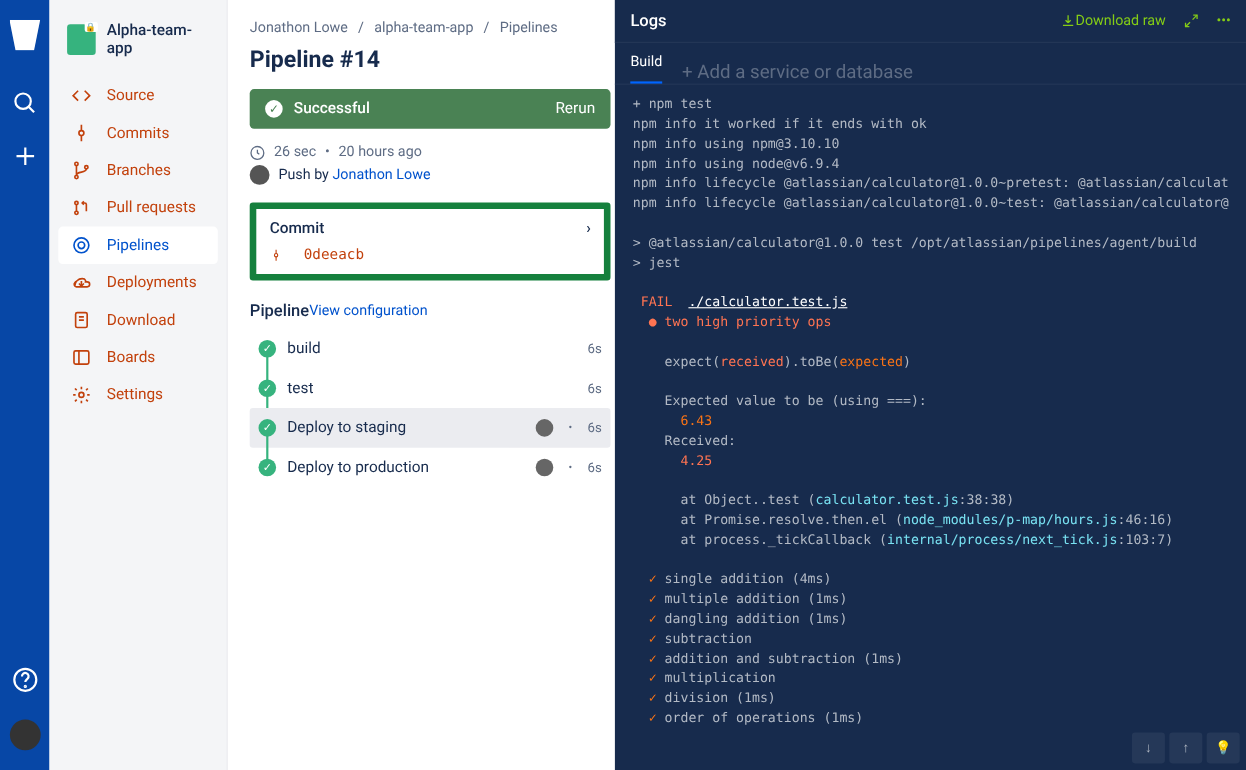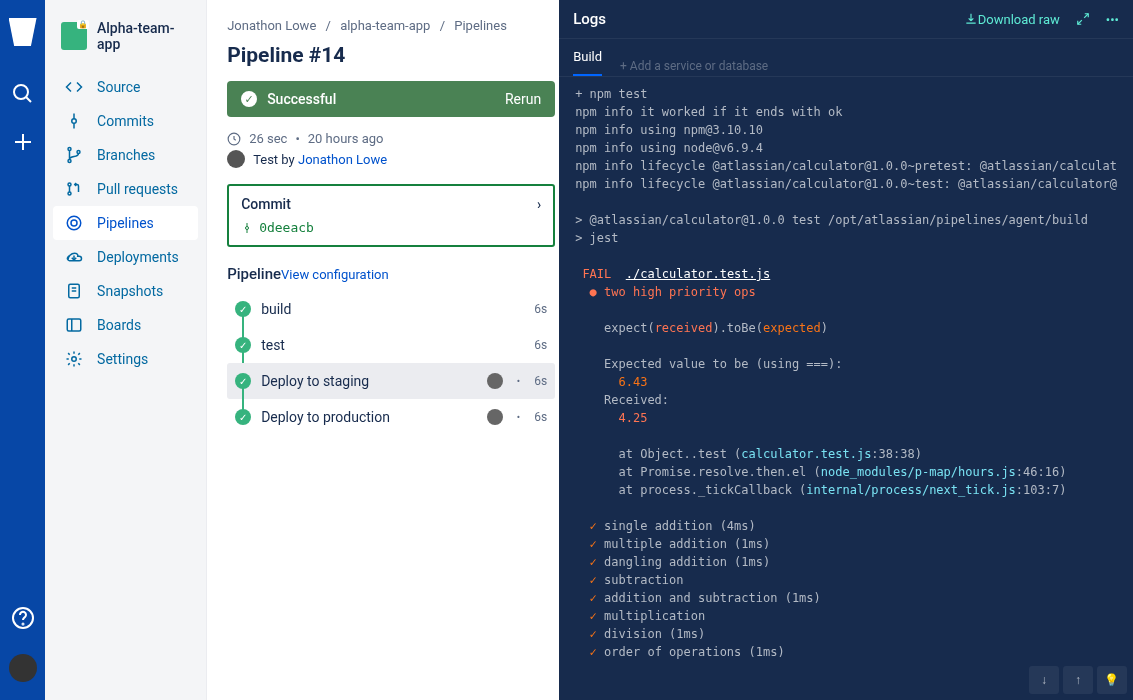"Download raw" .logs-action { color: #5eead4 -> #84cc16 }
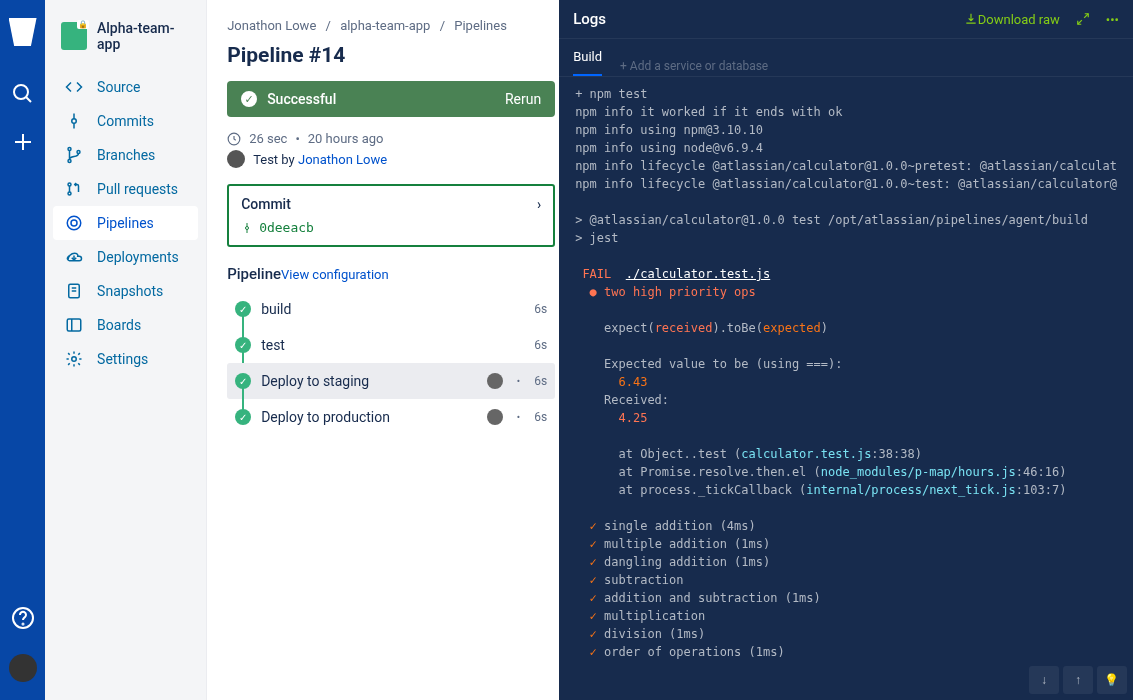"+ Add a service or" .logs-add { font-size: 12px -> 17px }
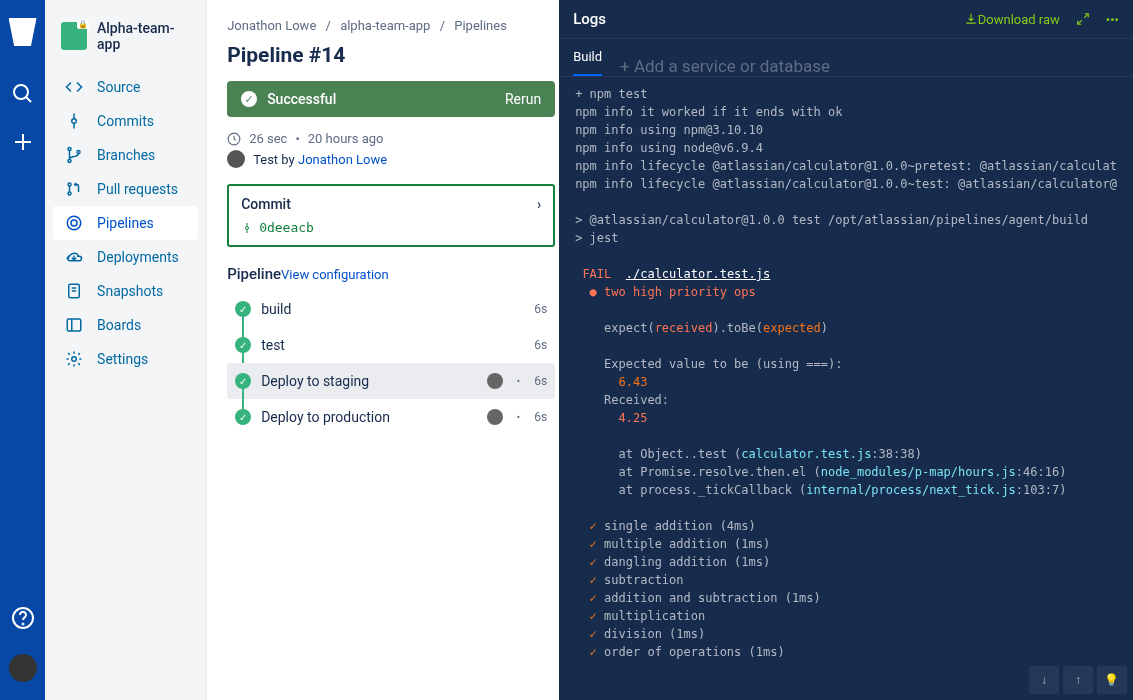"Source" .nav-item { color: #0369a1 -> #c2410c }
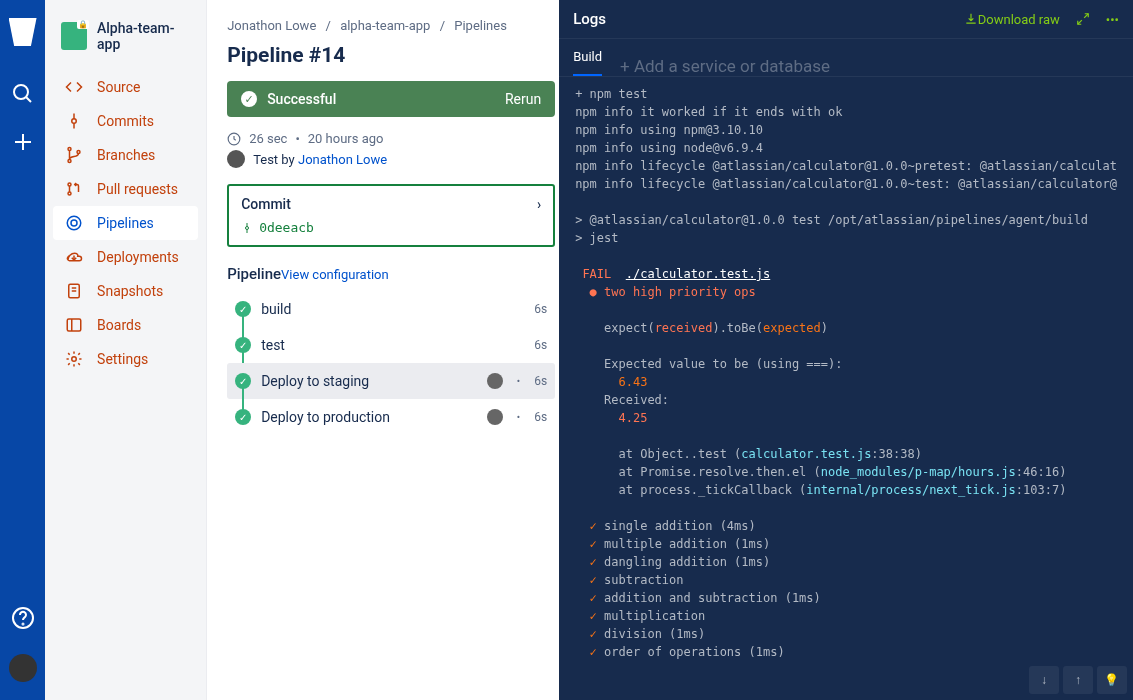"Test by" span { text: Test -> Push }
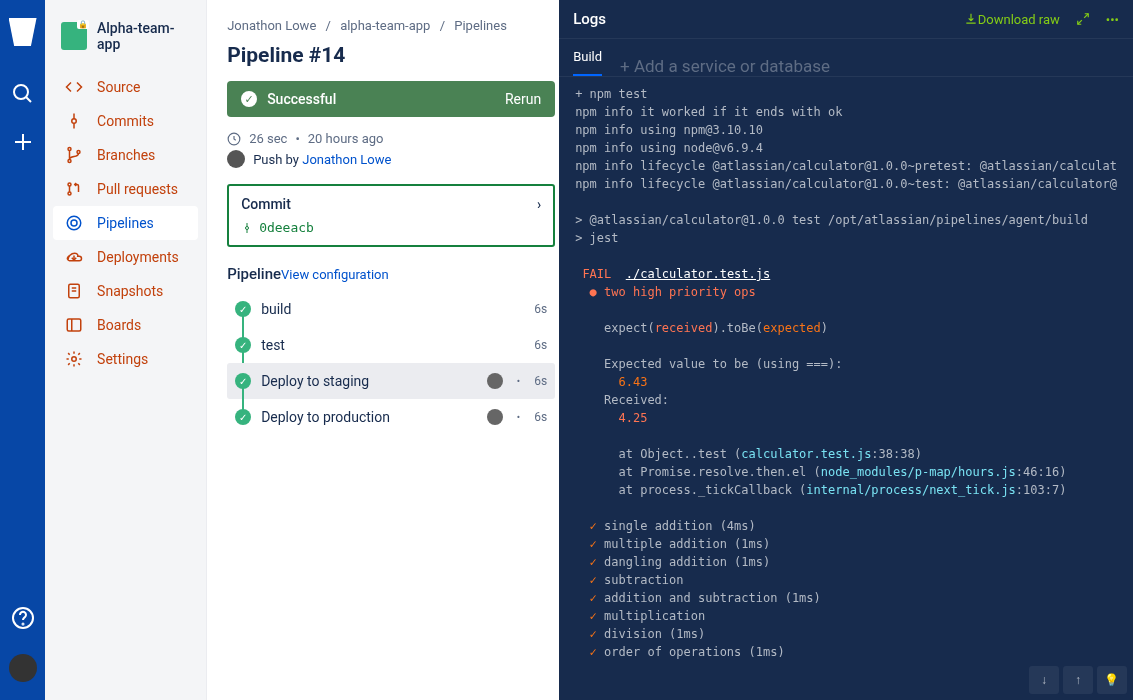"Commit" .card { border: 2px solid #15803d -> 6px solid #15803d }
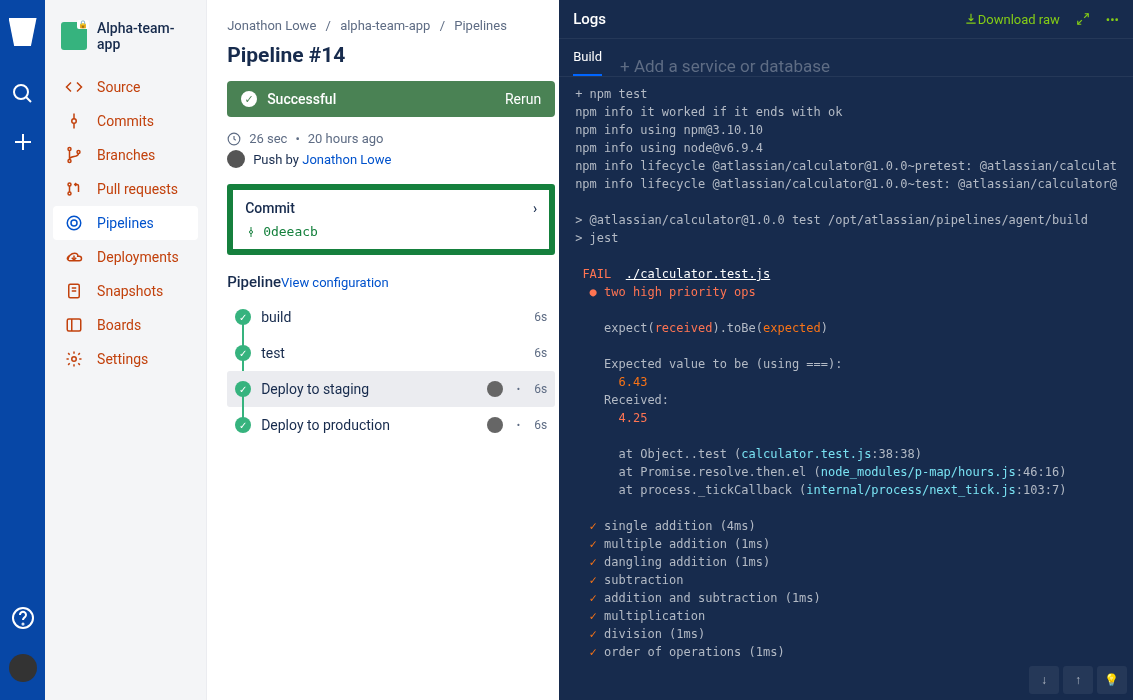"0deeacb" .commitlink { color: #15803d -> #c2410c; gap: 6px -> 19px }
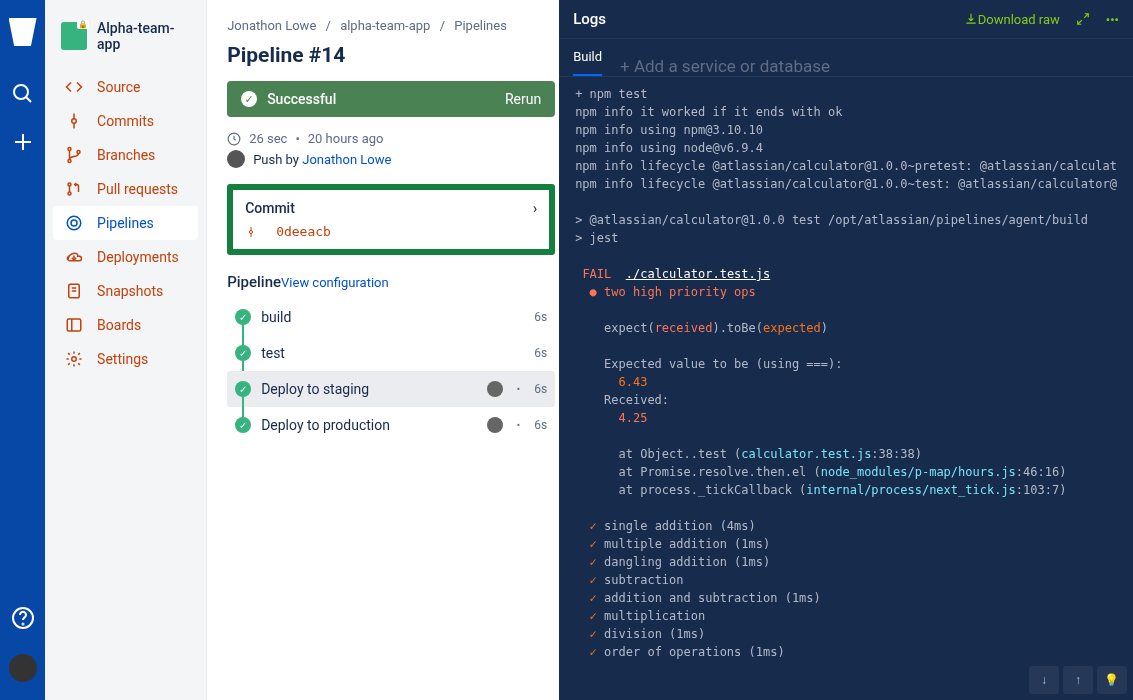"Snapshots" span { text: Snapshots -> Download }
